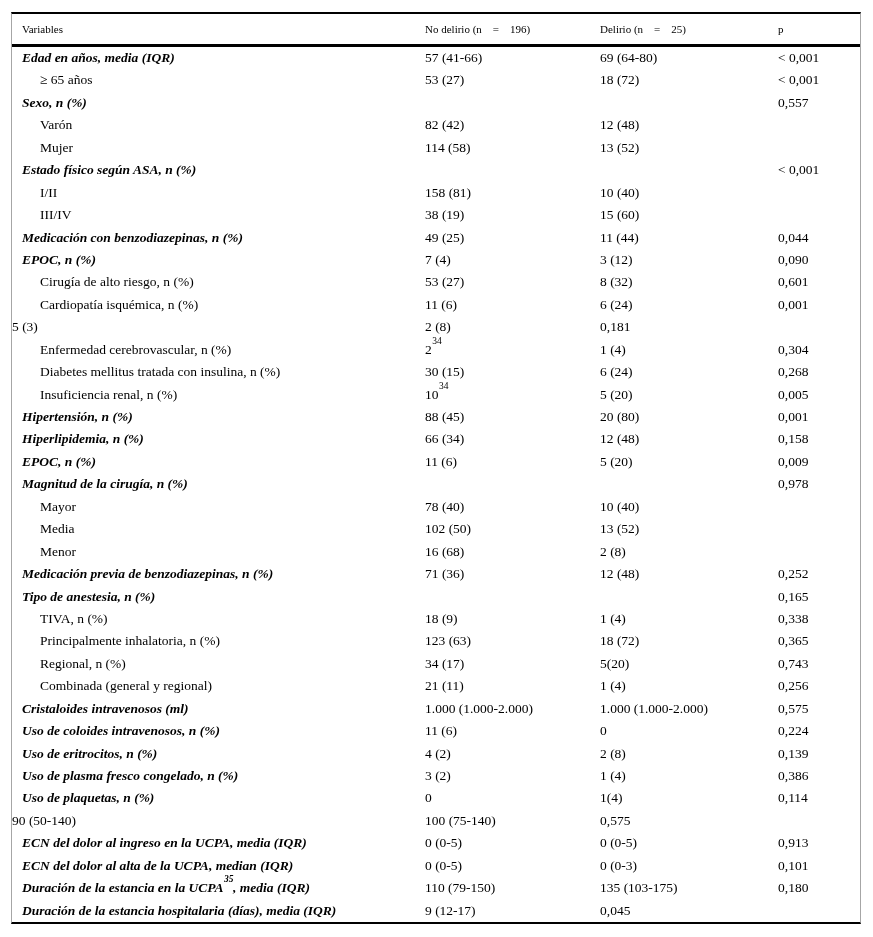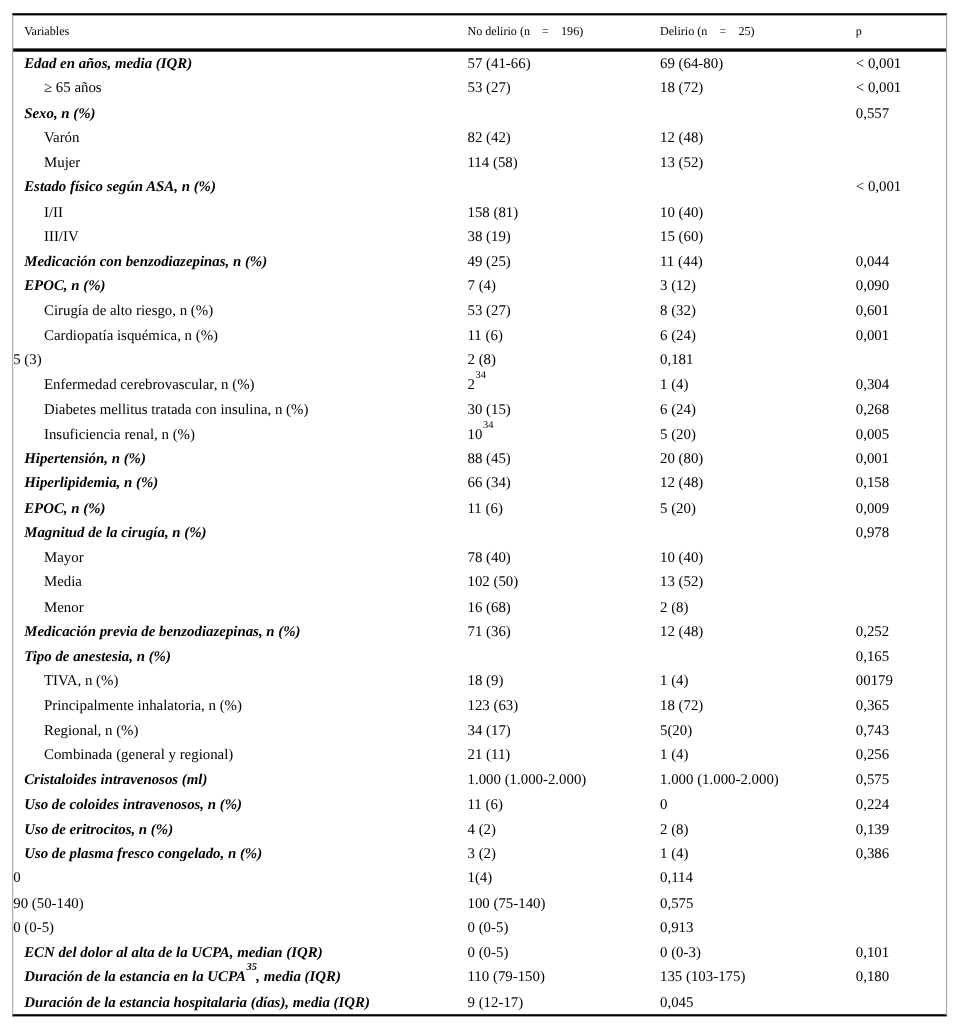"00179" span { text: 00179 -> 0,338 }
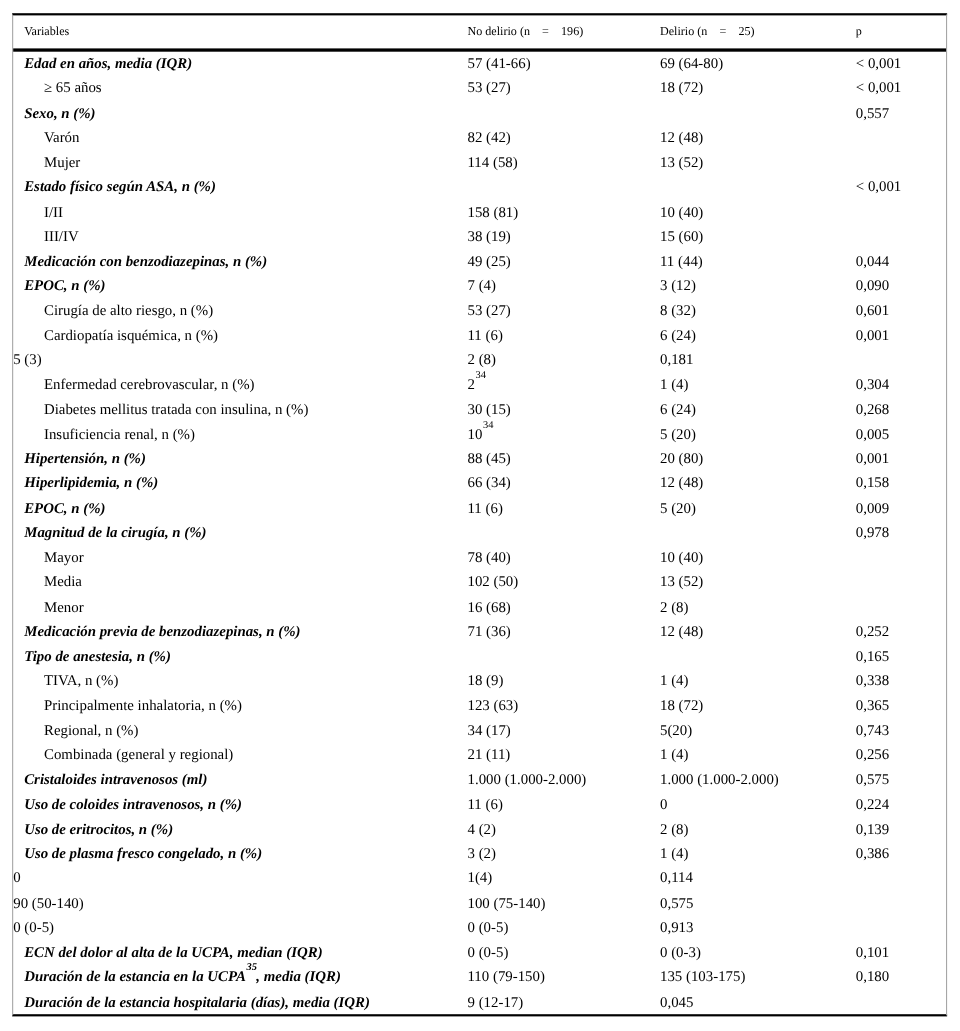"Uso de plaquetas, n (%)" div.cell { html: none -> <div><span>Uso de plaquetas, n (%)</span><span></span></div> }
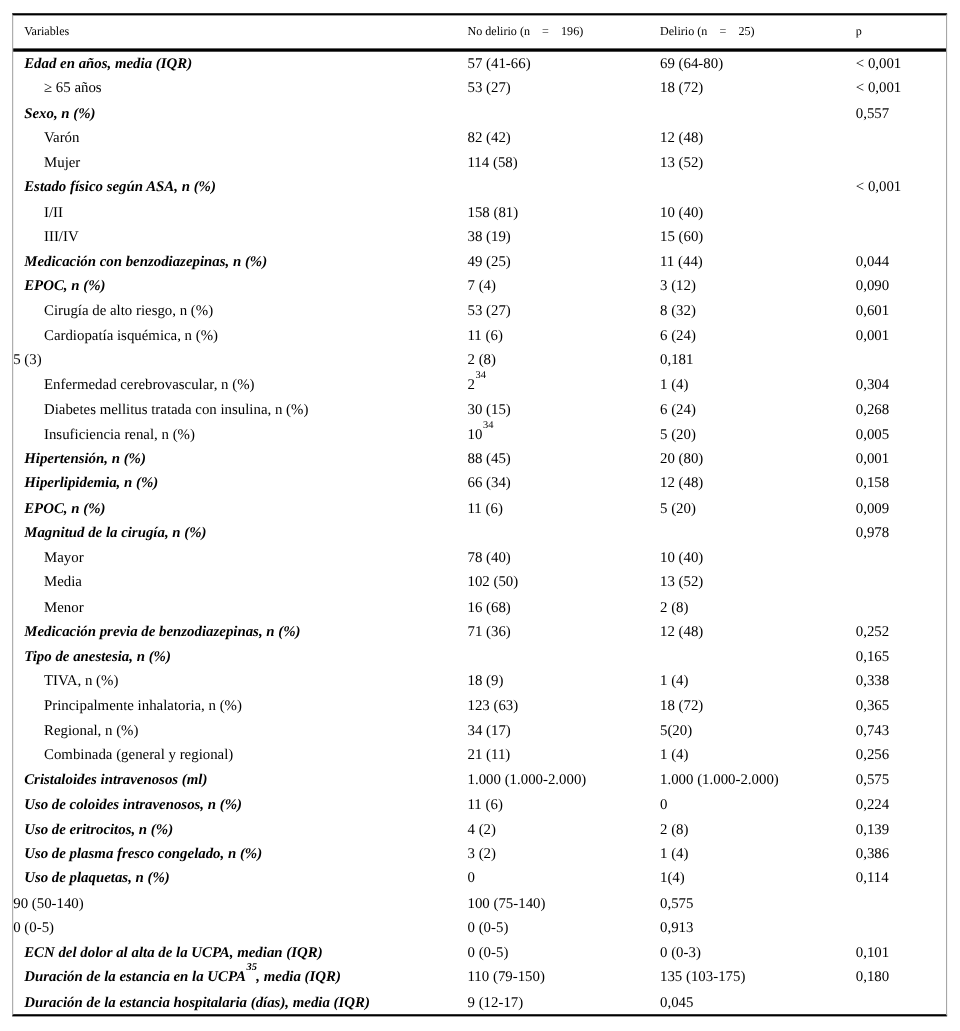"ECN del dolor al ingreso" div.cell { html: none -> <div><span>ECN del dolor al ingreso en la UCPA, media (IQR)</span><span></span></div> }
